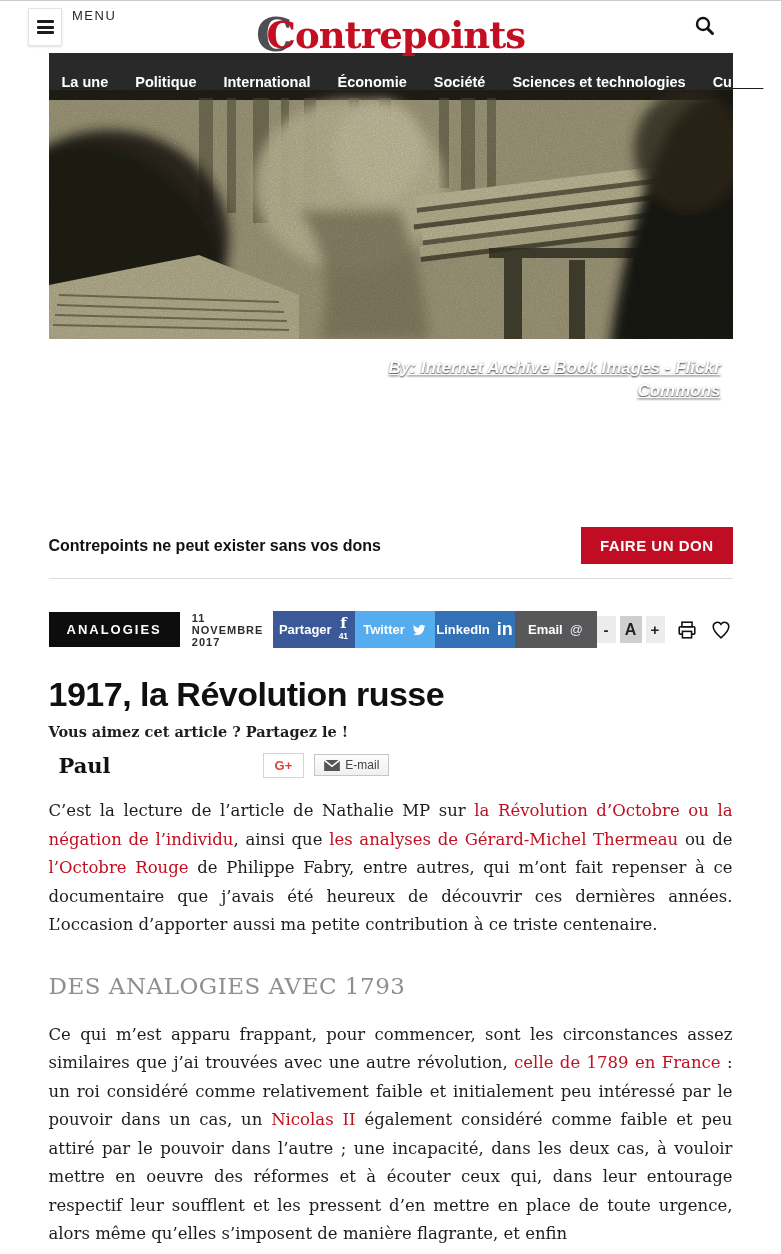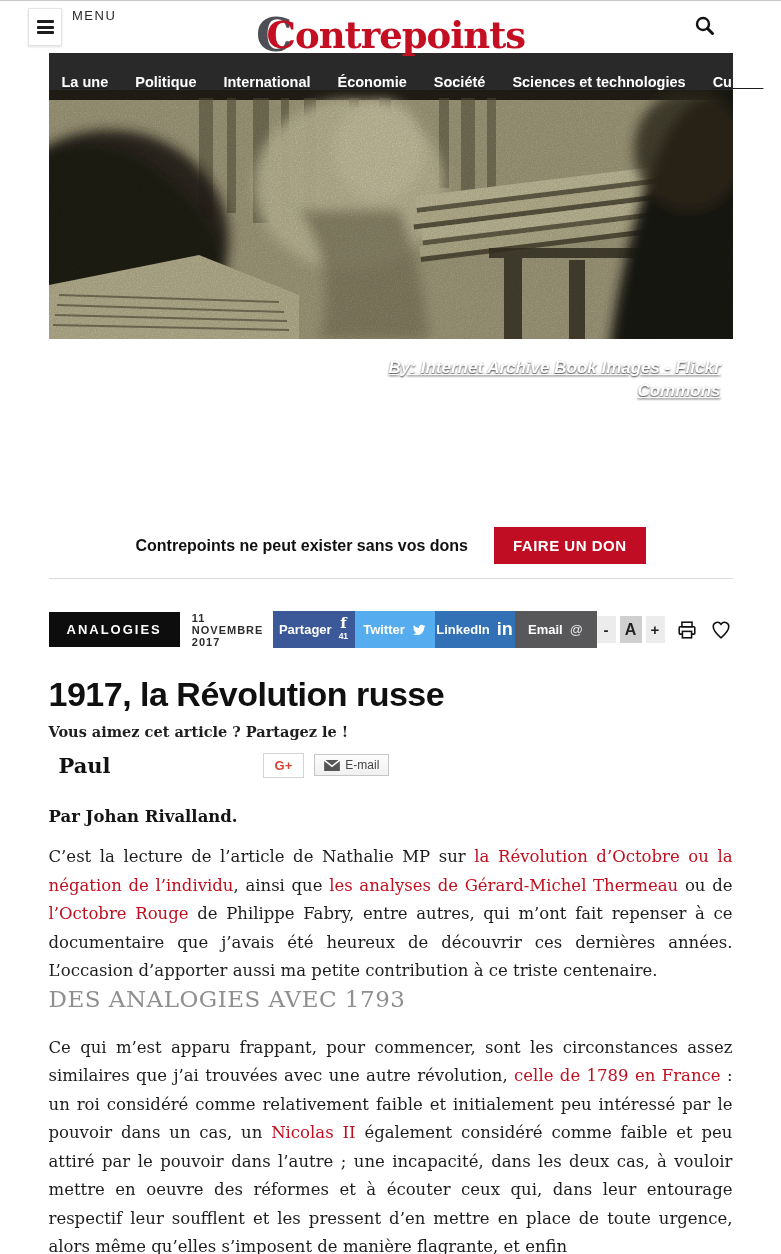"Contrepoints ne peut exister sans" .donation { justify-content: center -> space-between }
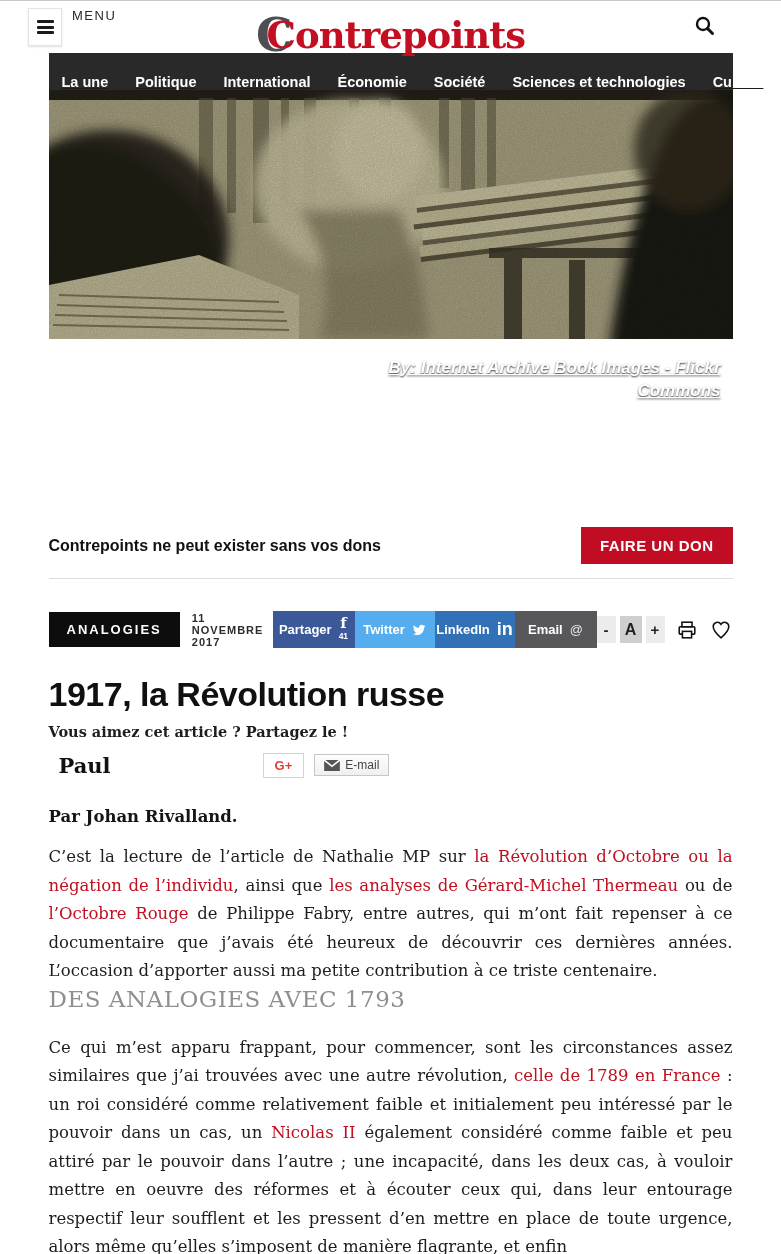"Par Johan Rivalland." p.byline { html: <p>Par Johan Rivalland.</p> -> none }
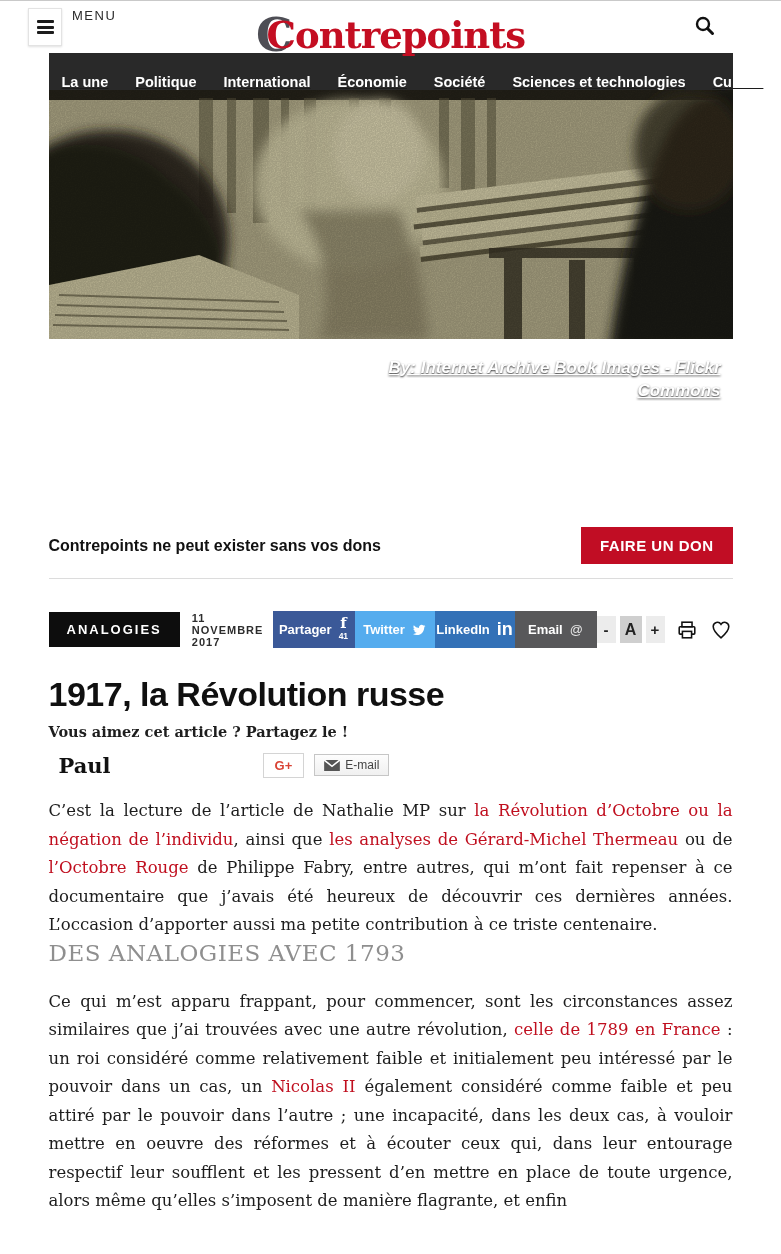"DES ANALOGIES AVEC 1793" .section-heading { margin-top: none -> 33px }
